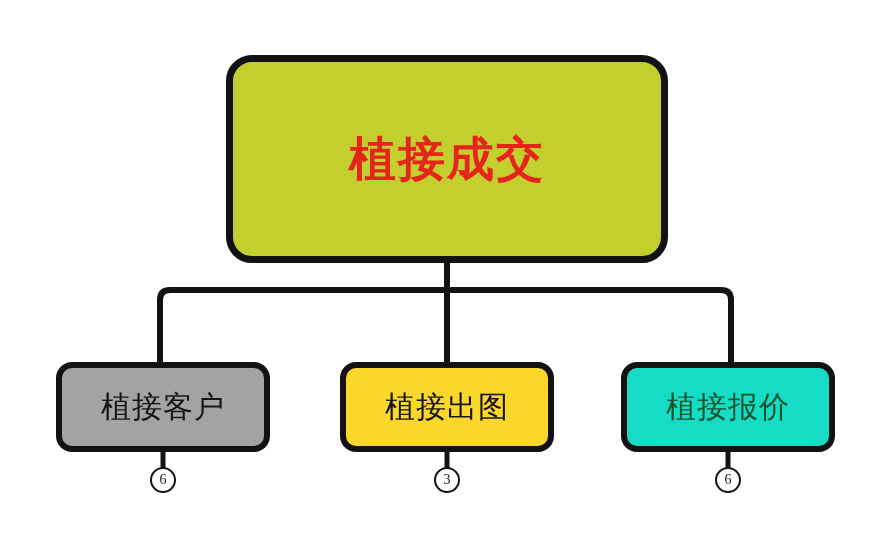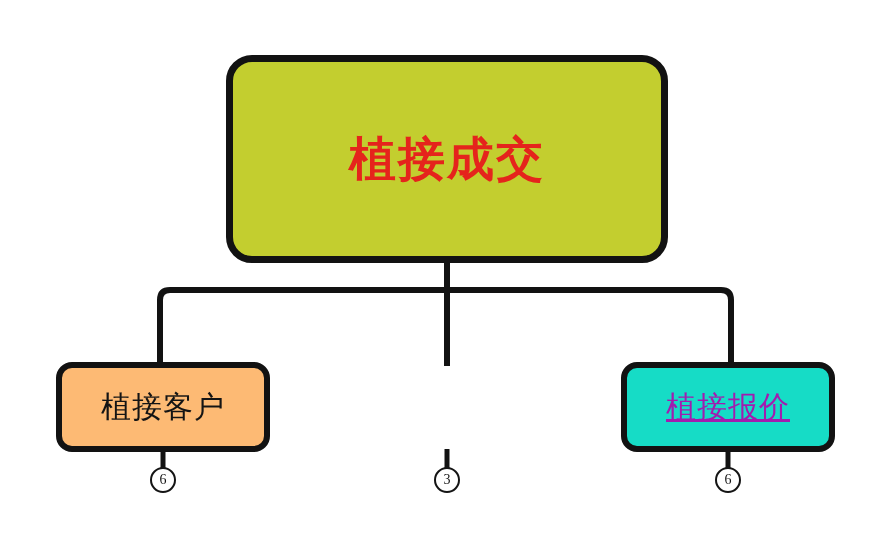"植接客户" div.node { background: #fdba74 -> #a3a3a3 }
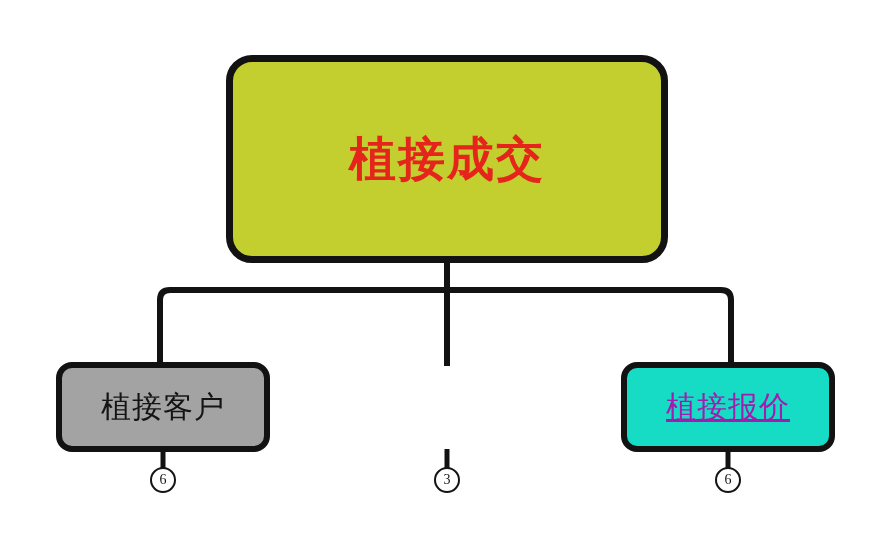"植接出图" div.node { html: none -> <div> <span>植接出图</span> </div> }
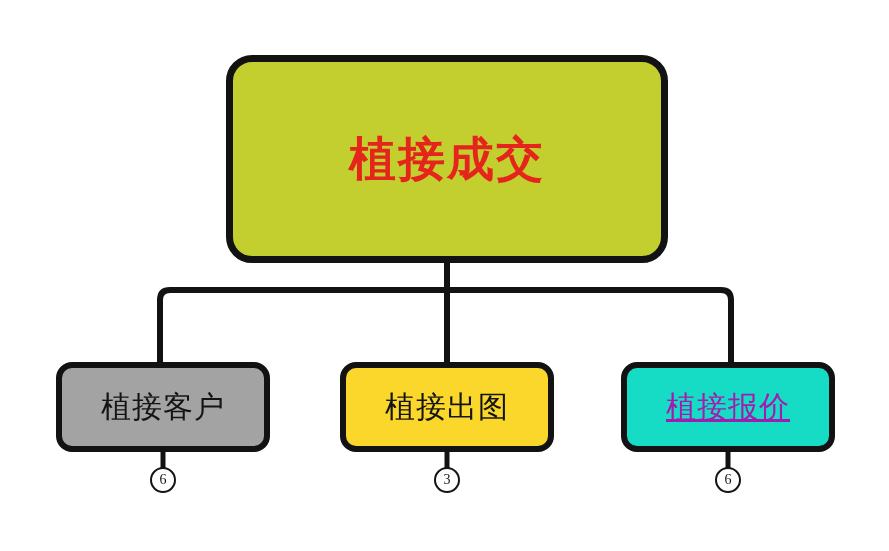"植接报价" span.child-label { color: #a21caf -> #14532d; text-decoration: underline -> none }
